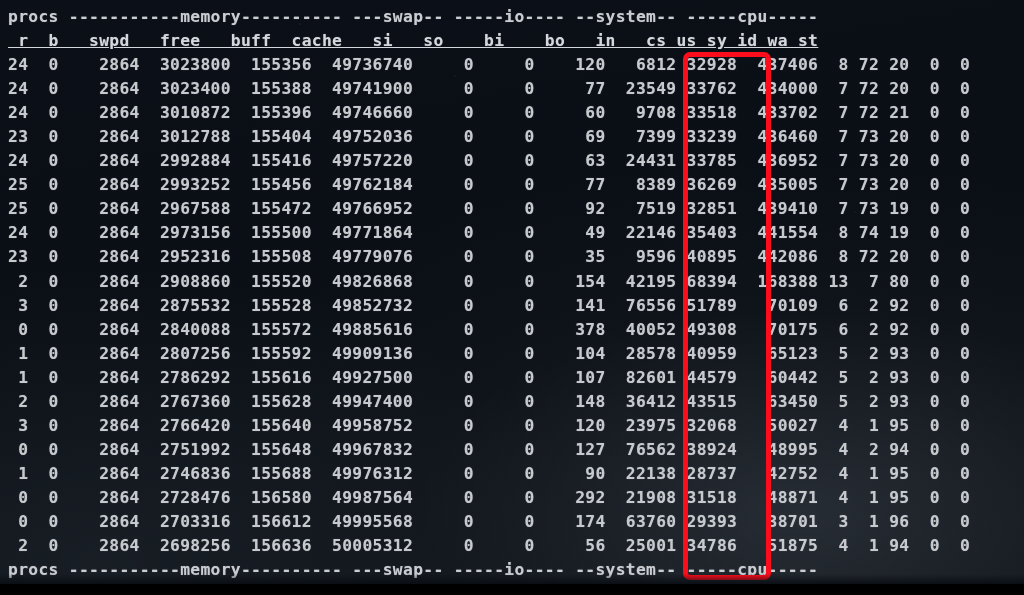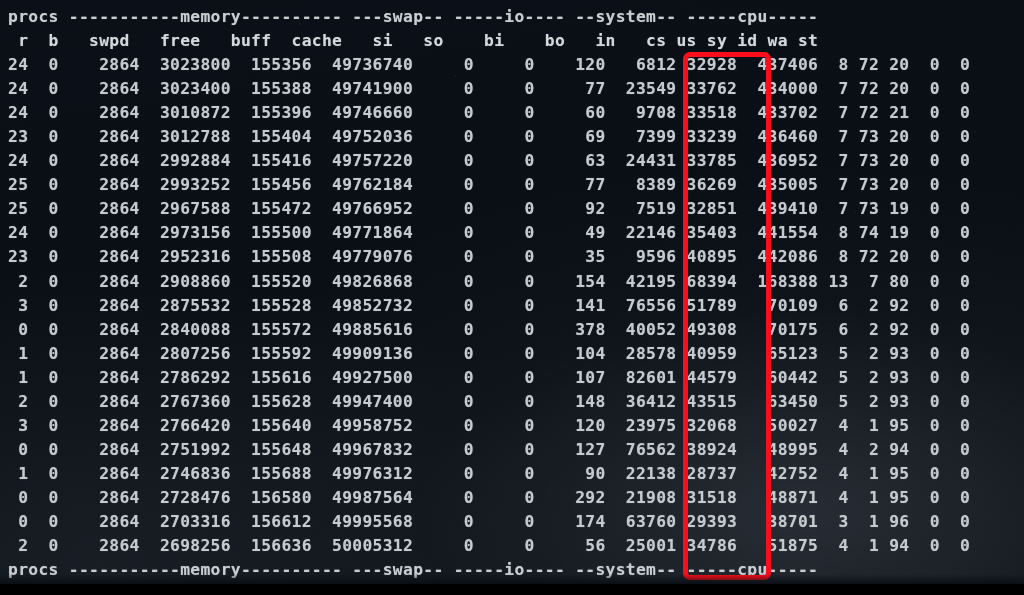"r b swpd free buff" .col-header { text-decoration: none -> underline }
